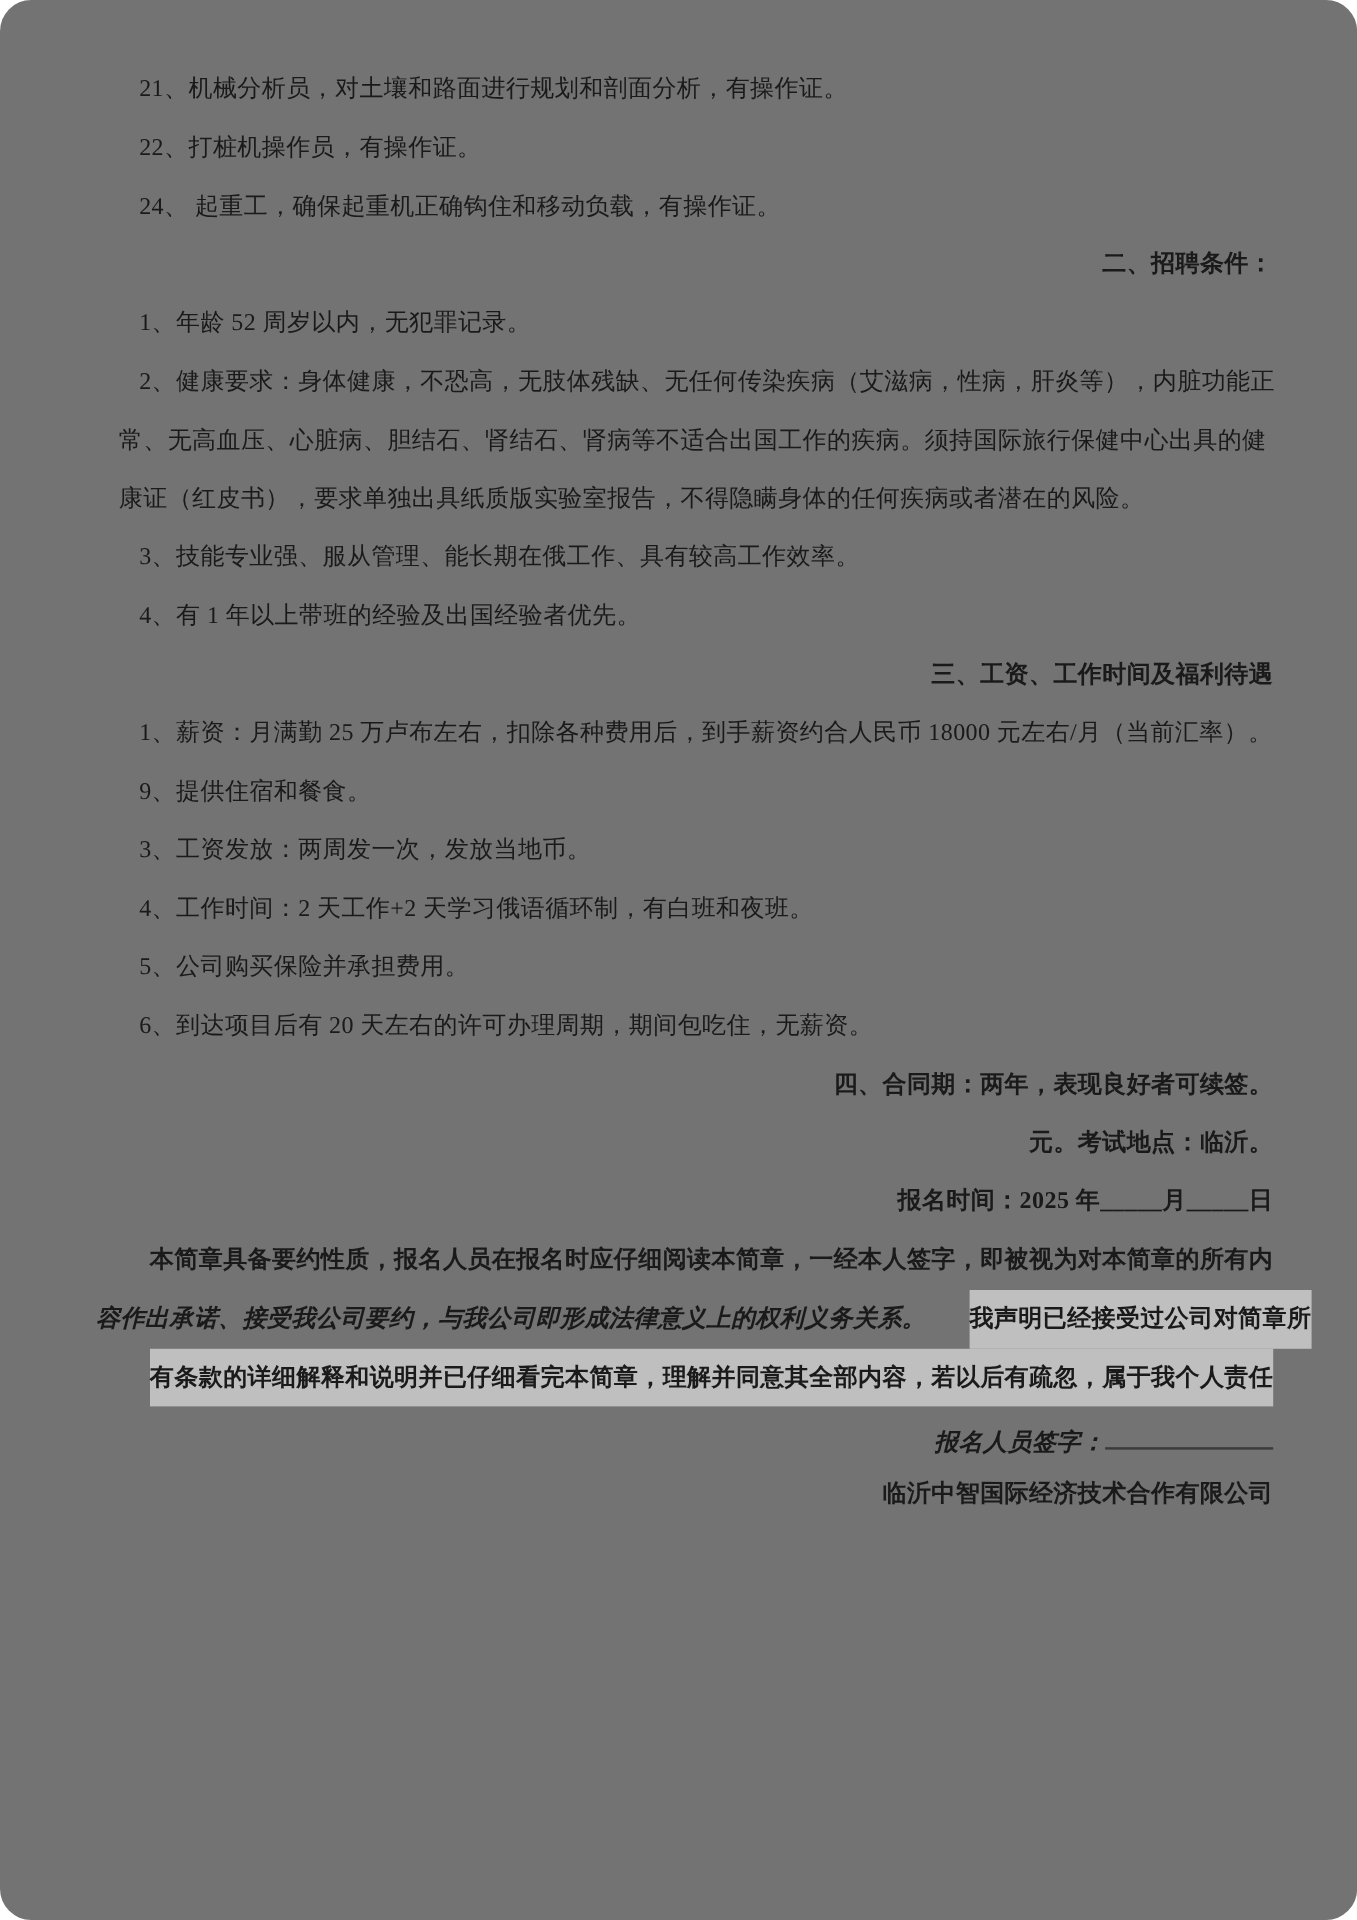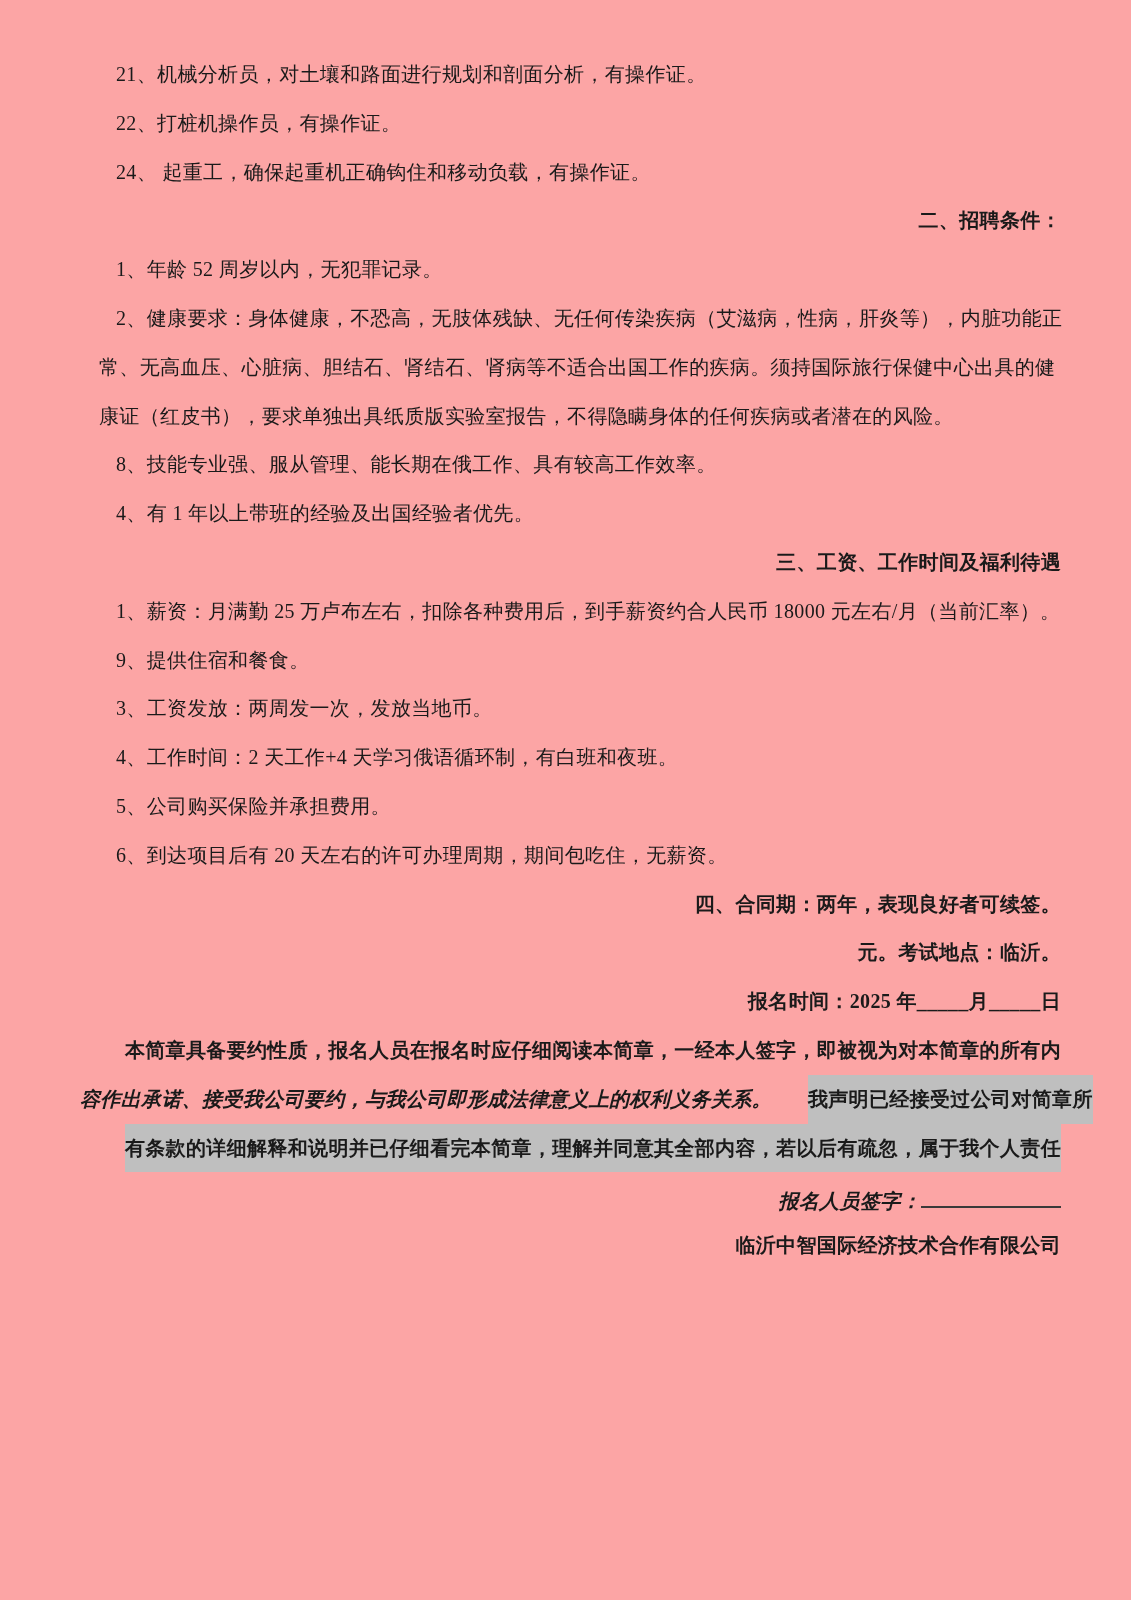"21、机械分析员，对土壤和路面进行规划和剖面分析，有操作证。" div.page { background: #fca5a5 -> #737373; border-radius: none -> 26px }
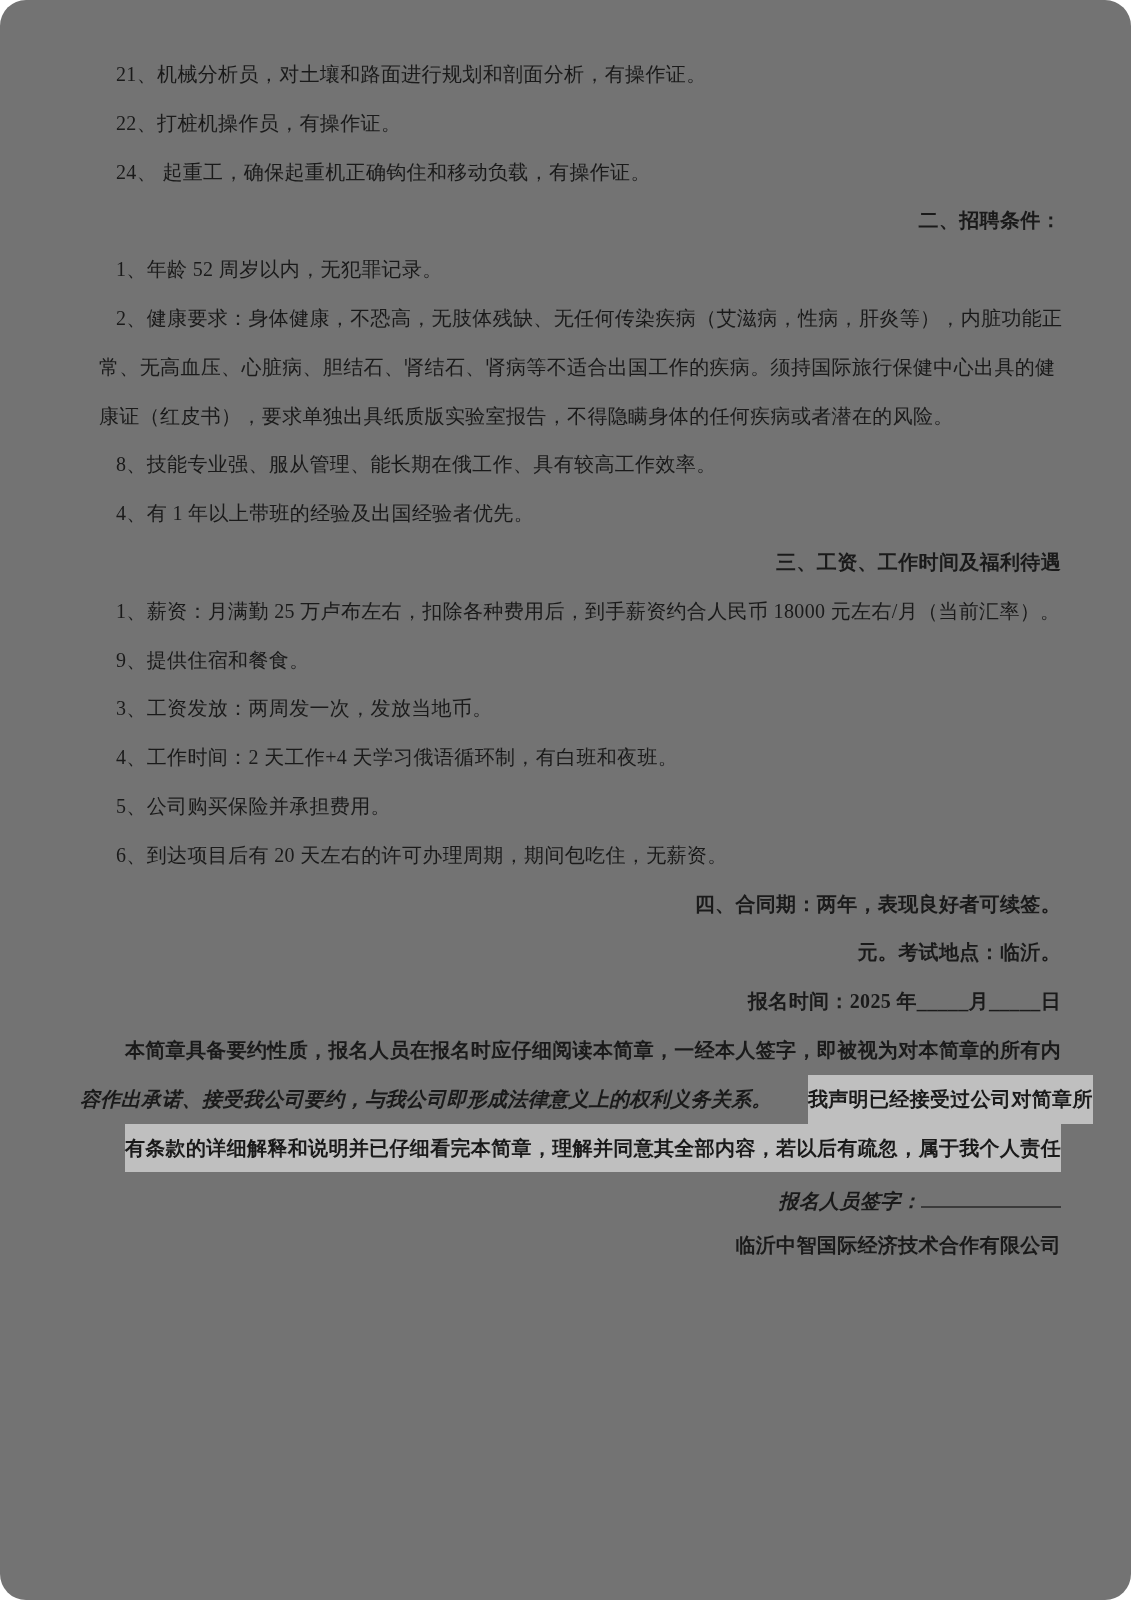"8、技能专业强、服从管理、能长期在俄工作、具有较高工作效率。" div.line { text: 8 -> 3 }
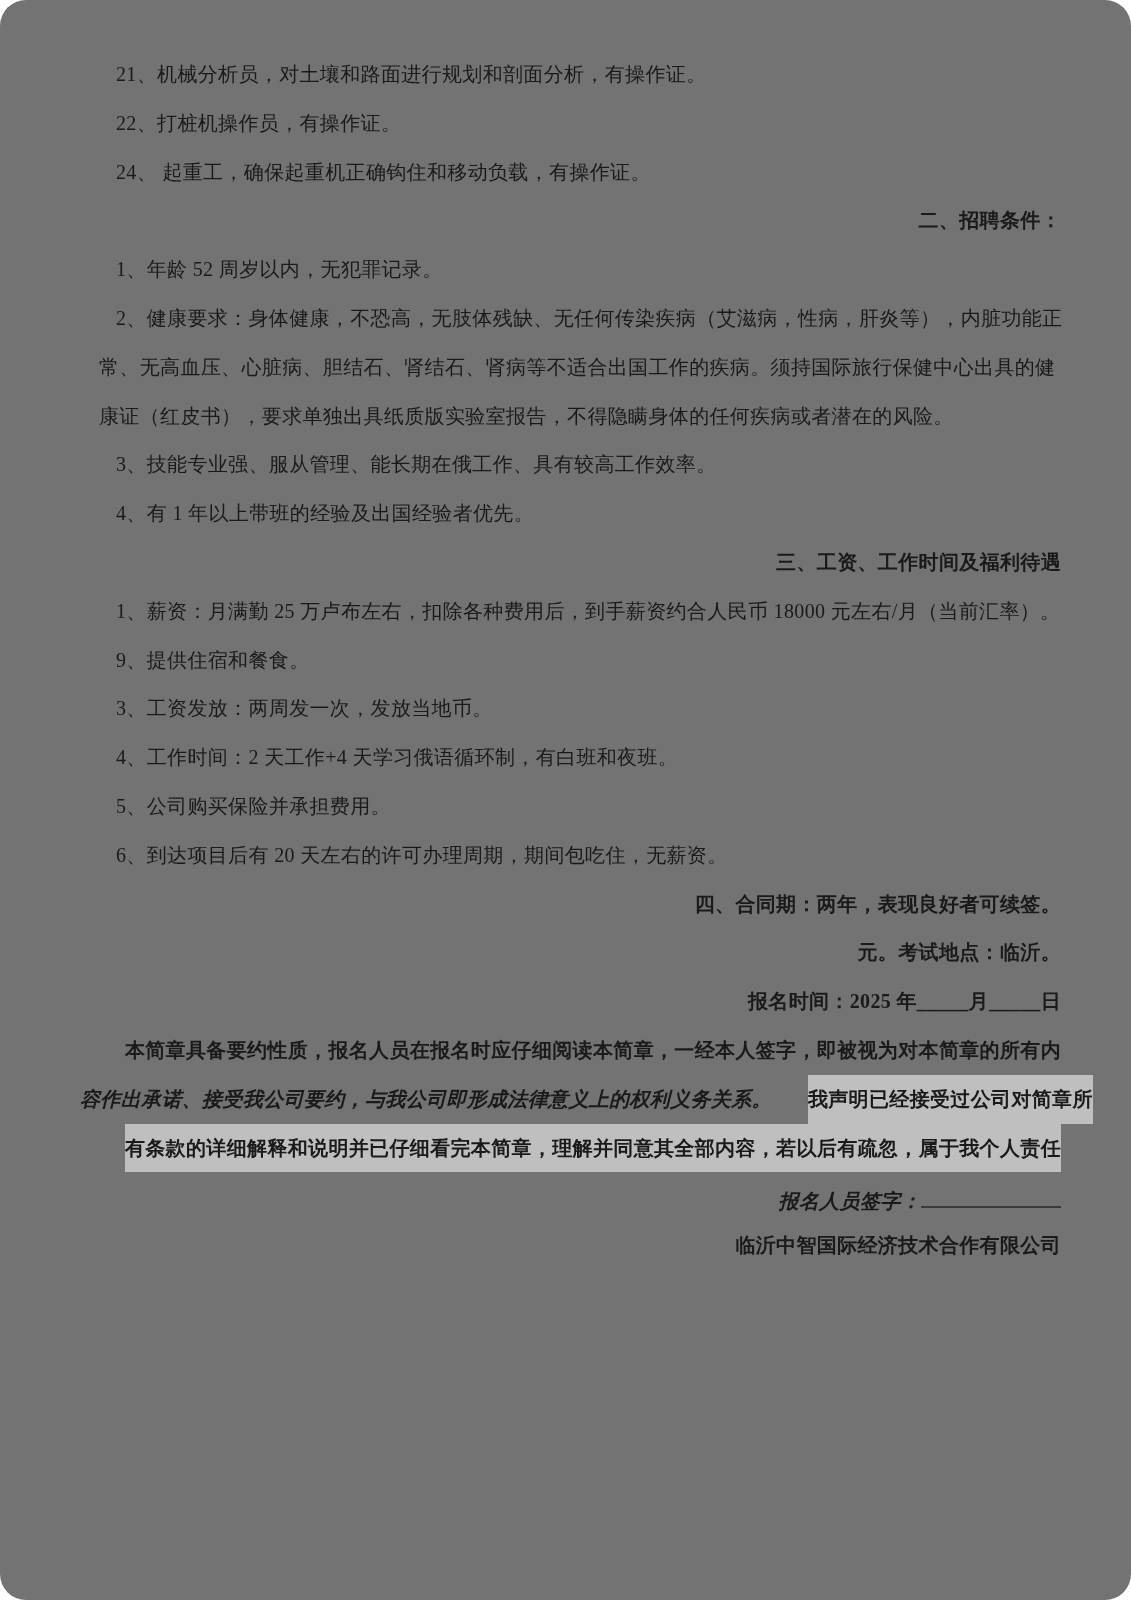"4、工作时间：2 天工作+4 天学习俄语循环制，有白班和夜班。" div.line { text: +4 -> +2 }
